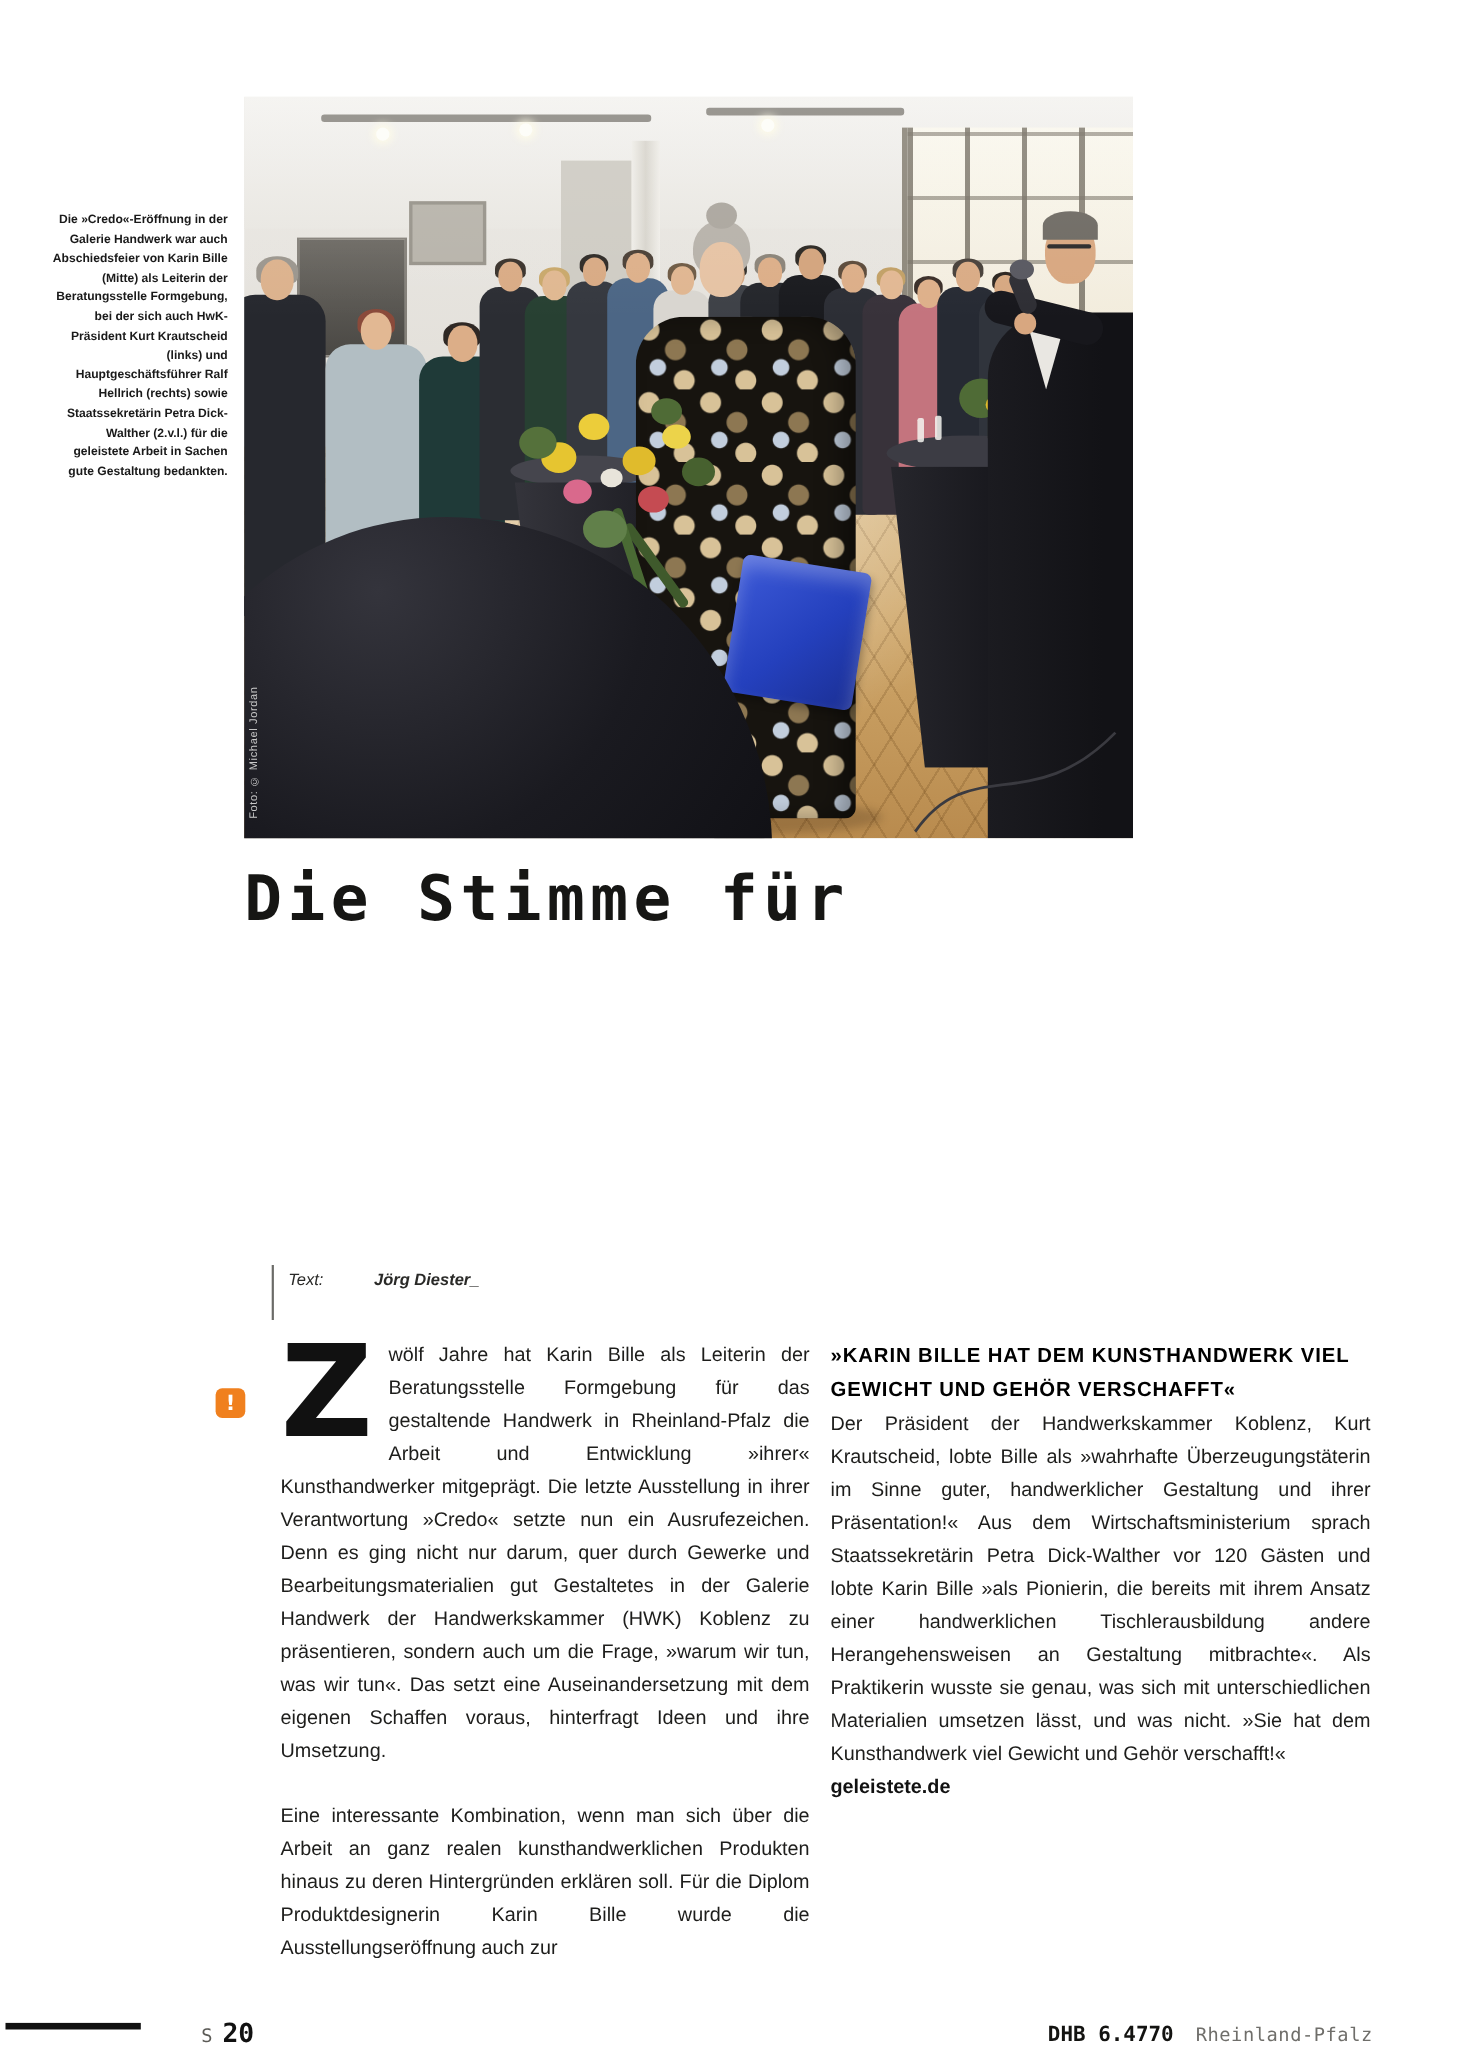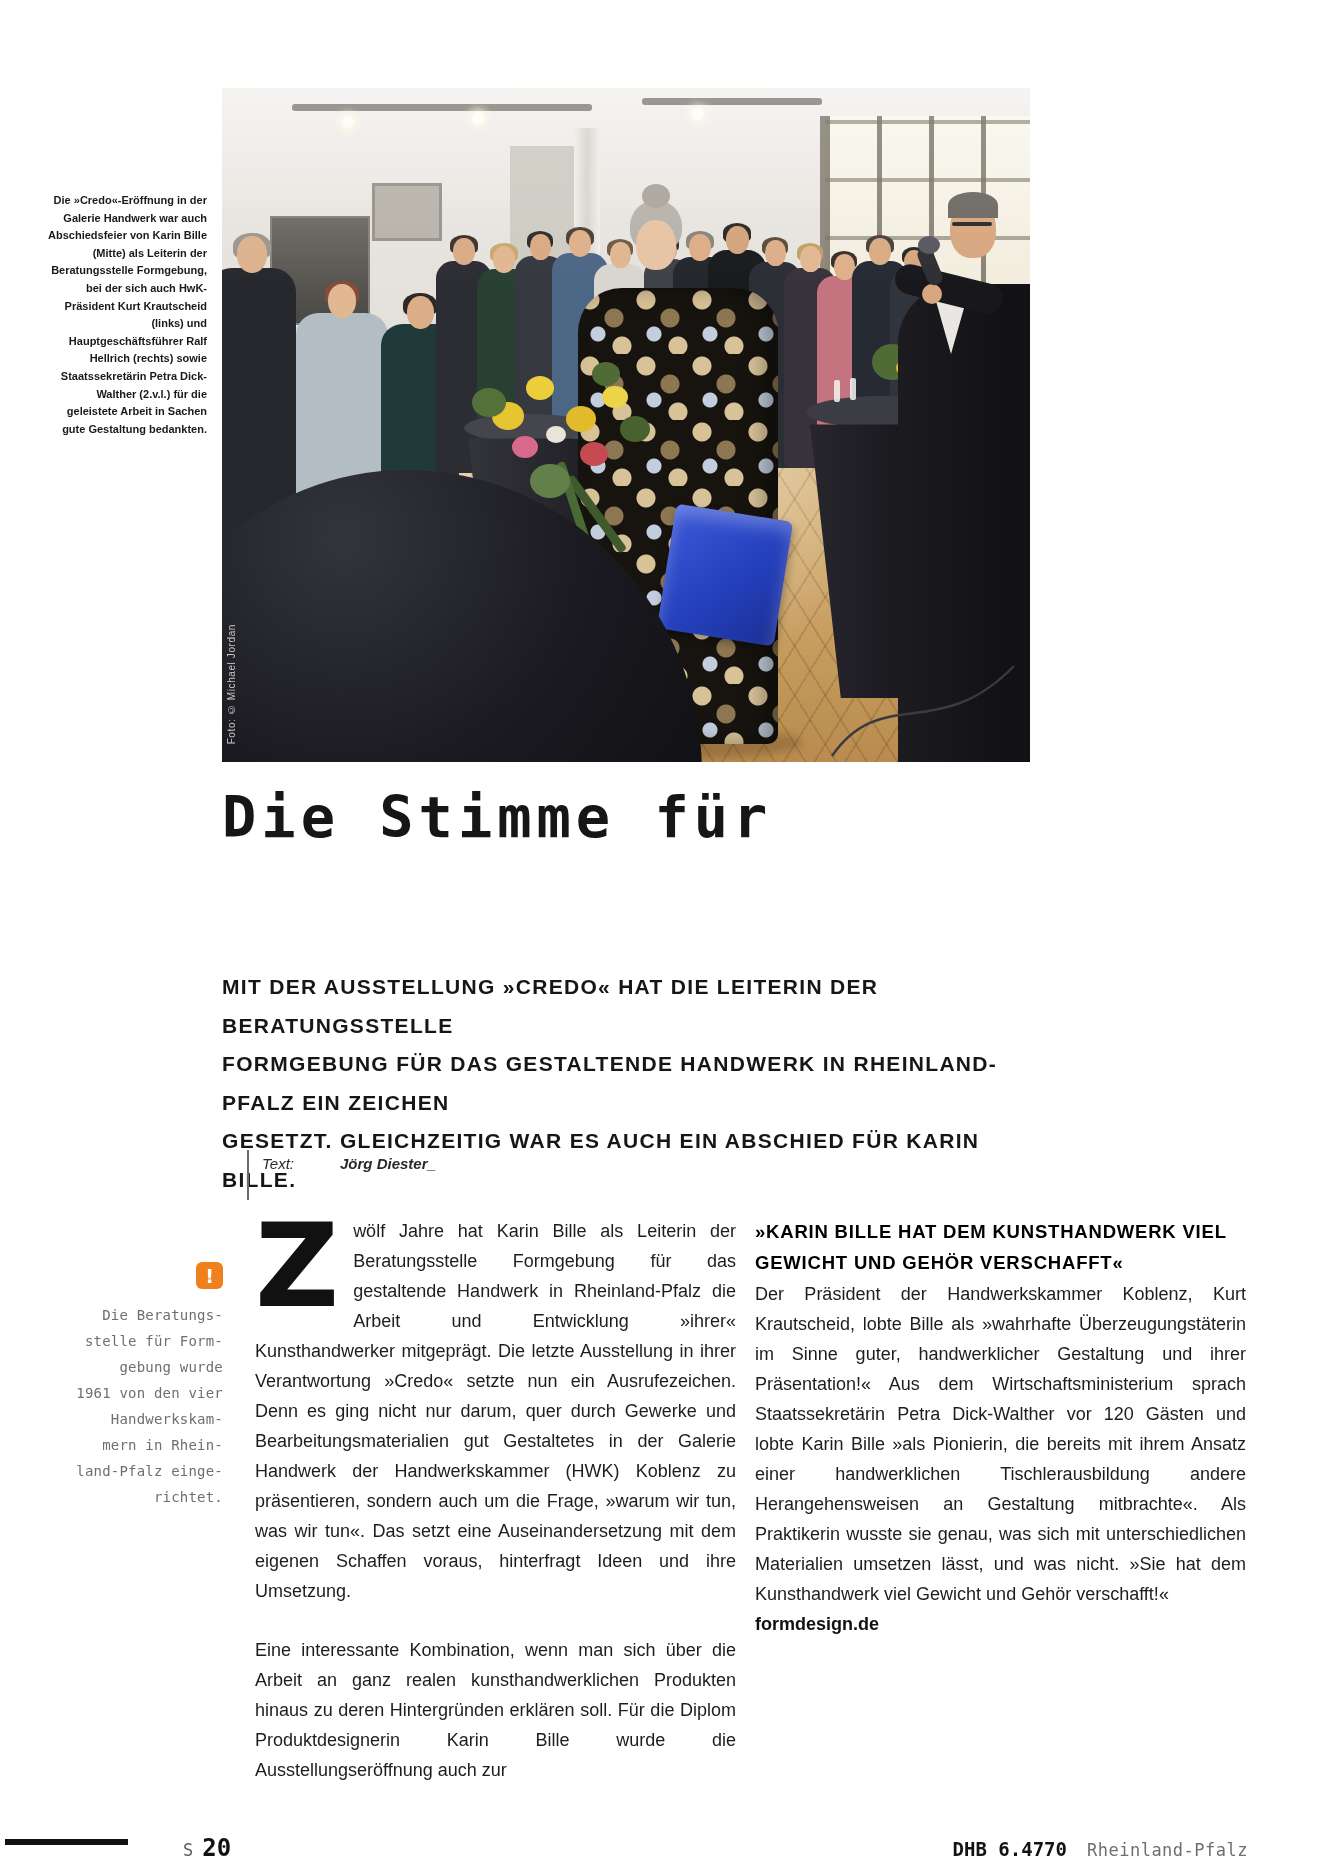"MIT DER AUSSTELLUNG »CREDO« HAT" div.standfirst { html: <div>MIT DER AUSSTELLUNG »CREDO« HAT DIE LEITERIN DER BERATUNGSSTELLE FORMGEBUNG FÜR DAS GESTALTENDE HANDWERK IN RHEINLAND-PFALZ EIN ZEICHEN GESETZT. GLEICHZEITIG WAR ES AUCH EIN ABSCHIED FÜR KARIN BILLE.</div> -> none }
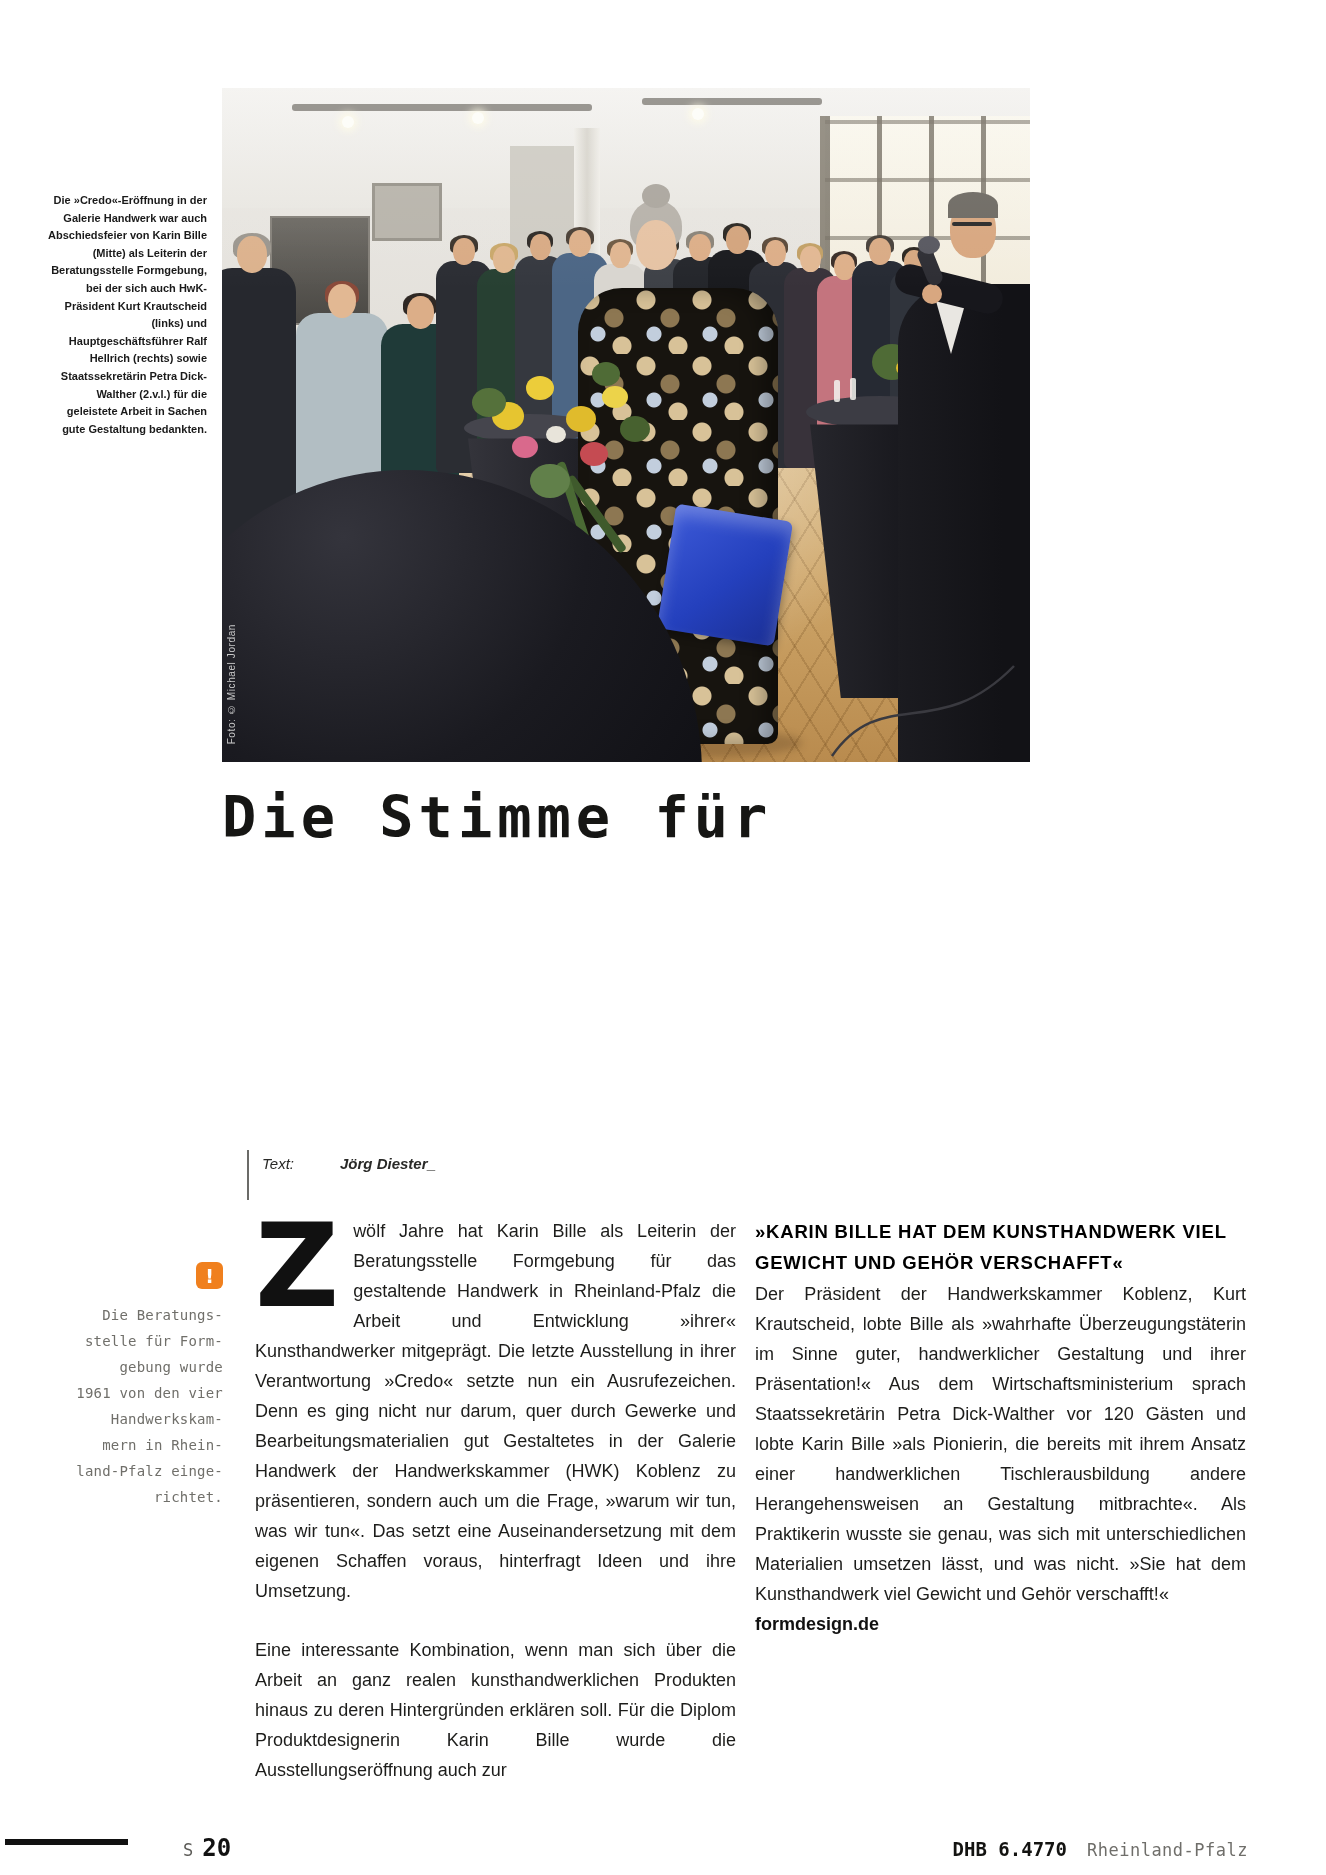"Die Beratungs-" div.note-text { html: <div>Die Beratungs- stelle für Form- gebung wurde 1961 von den vier Handwerkskam- mern in Rhein- land-Pfalz einge- richtet.</div> -> none }
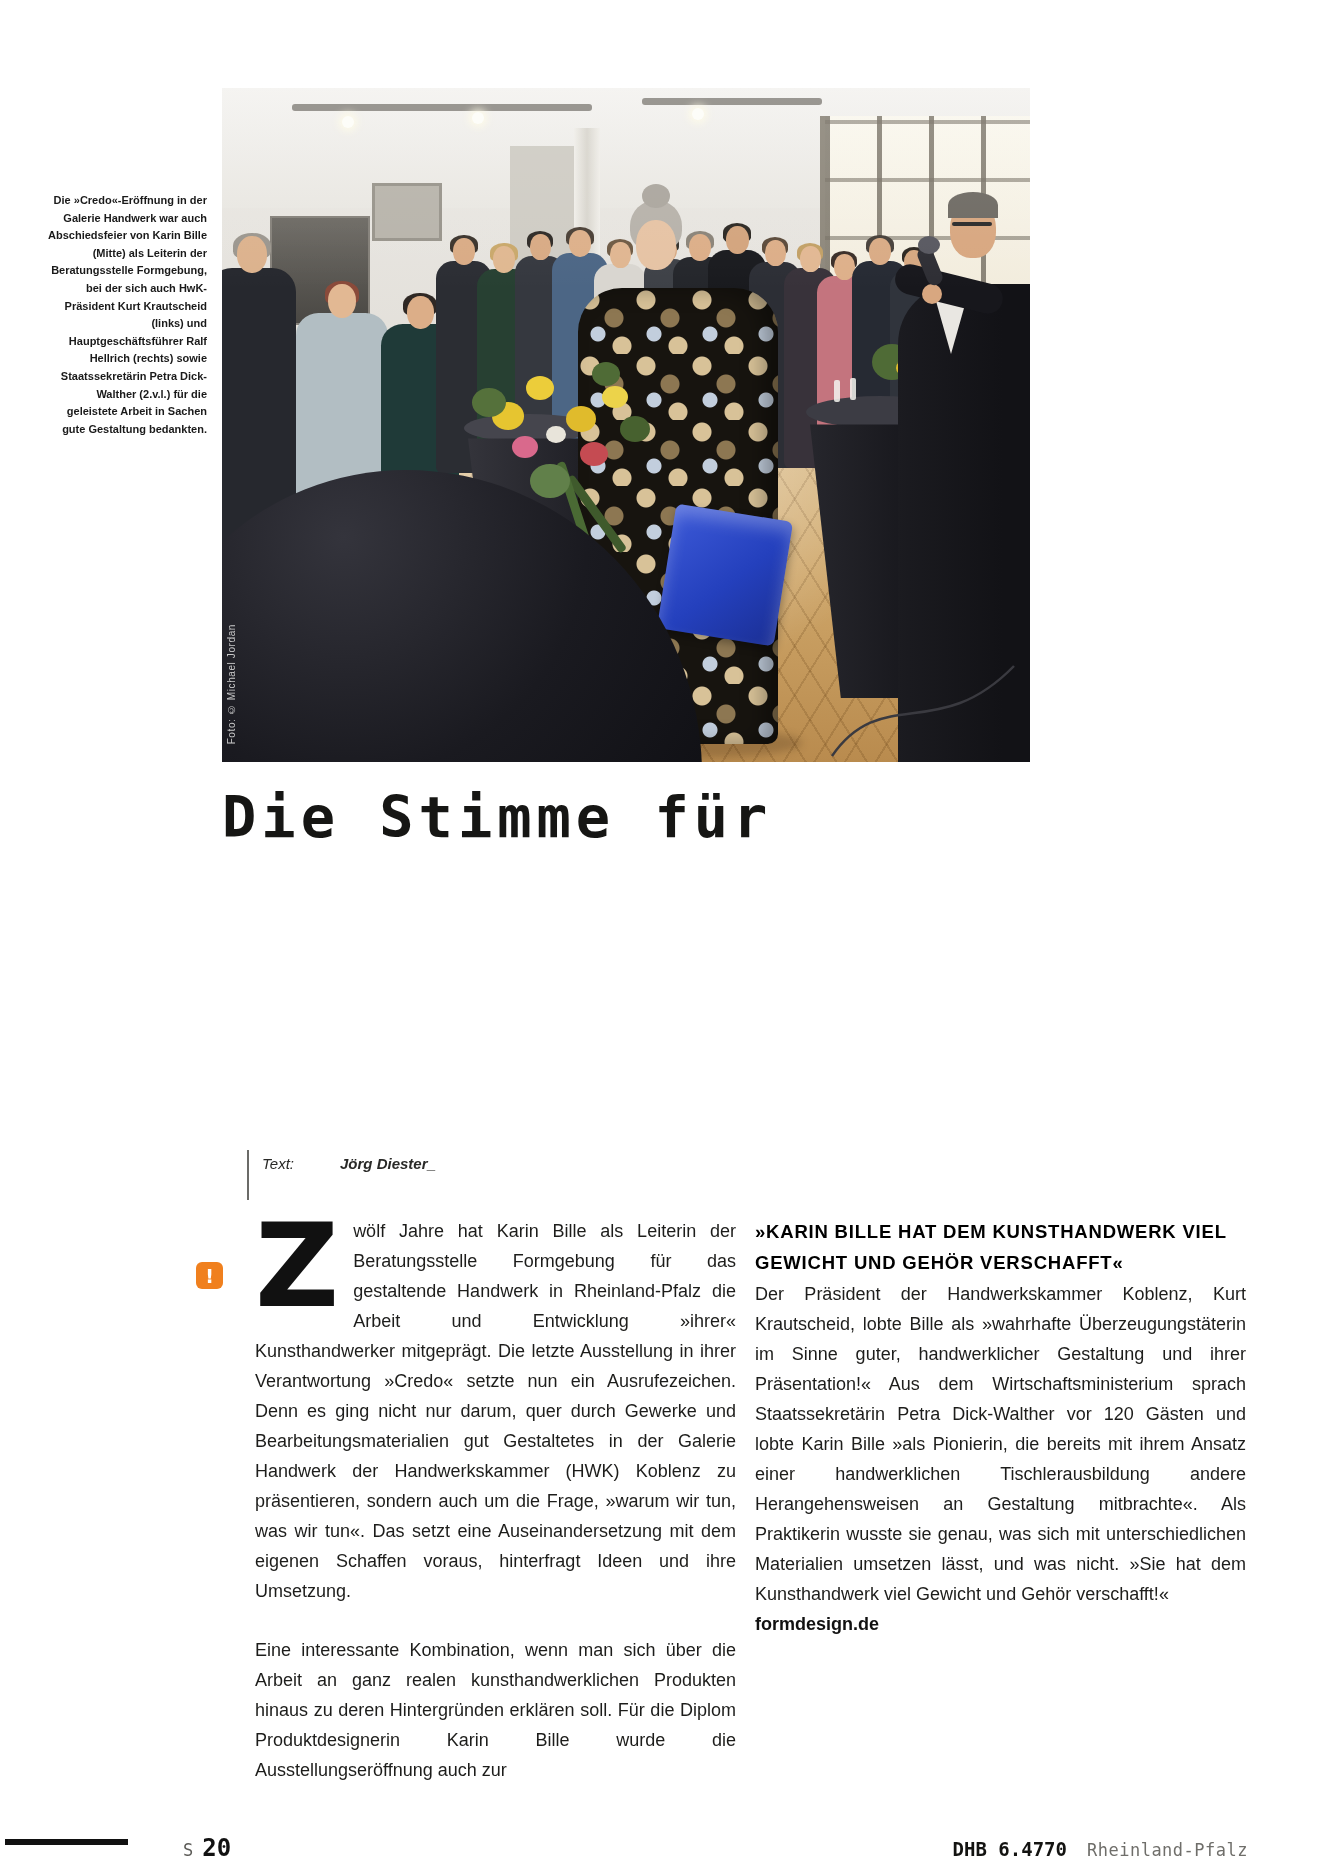"formdesign.de" div.weblink { text: formdesign.de -> geleistete.de }
